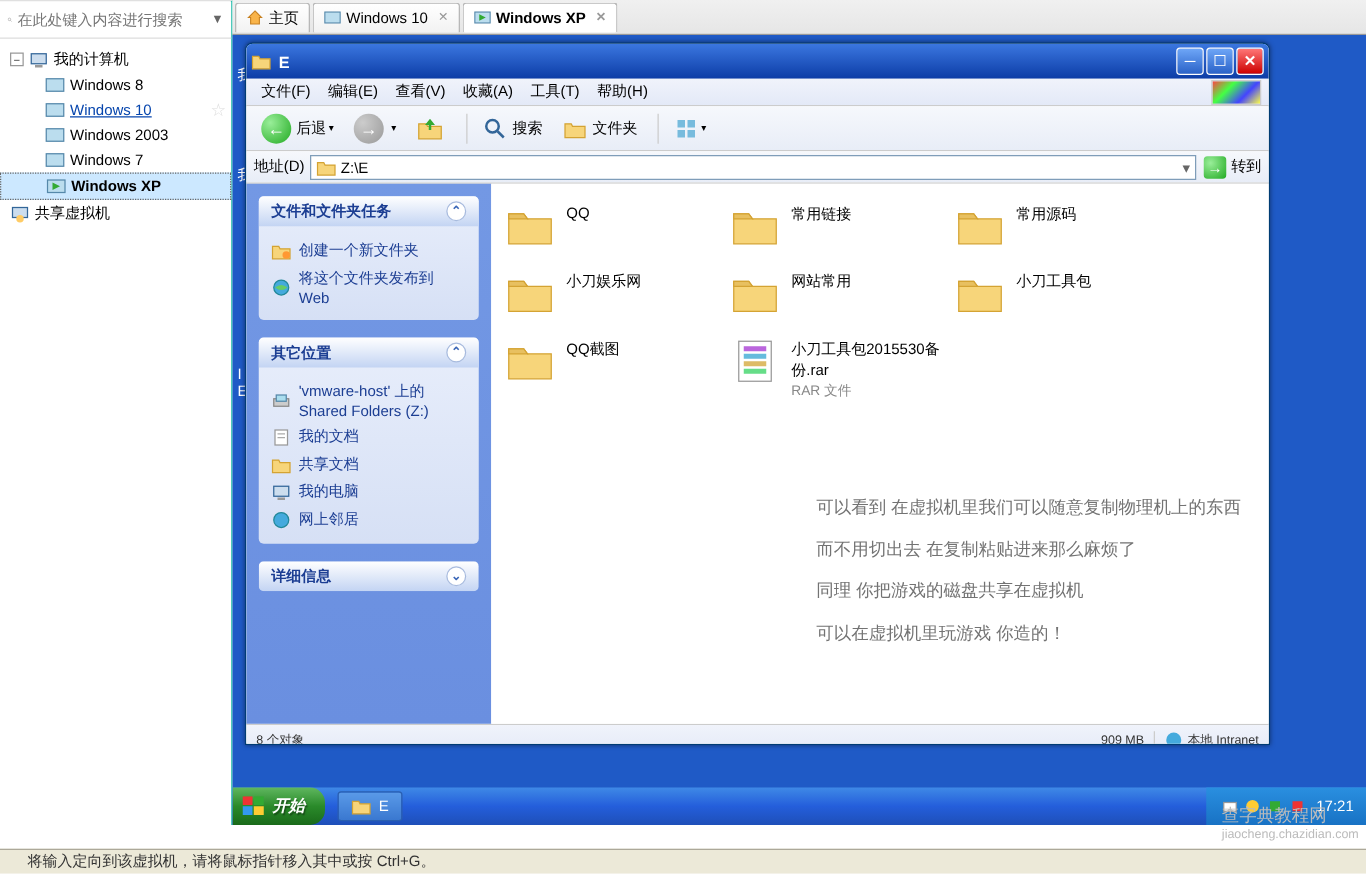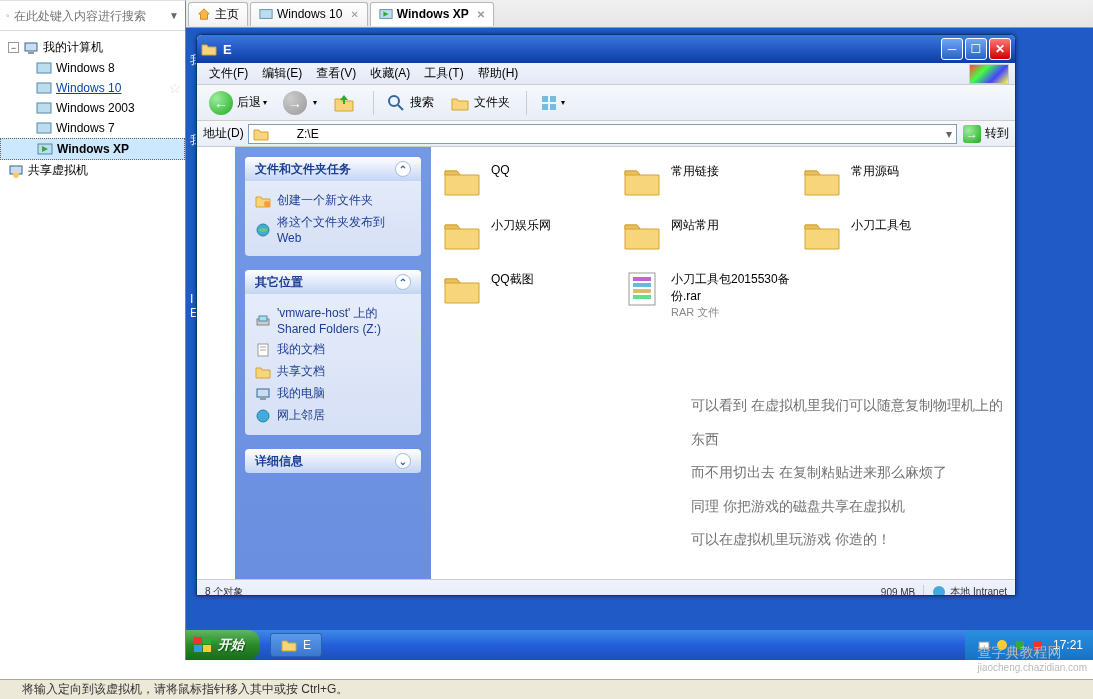"Z:\E" .addr-box { gap: 24px -> none }
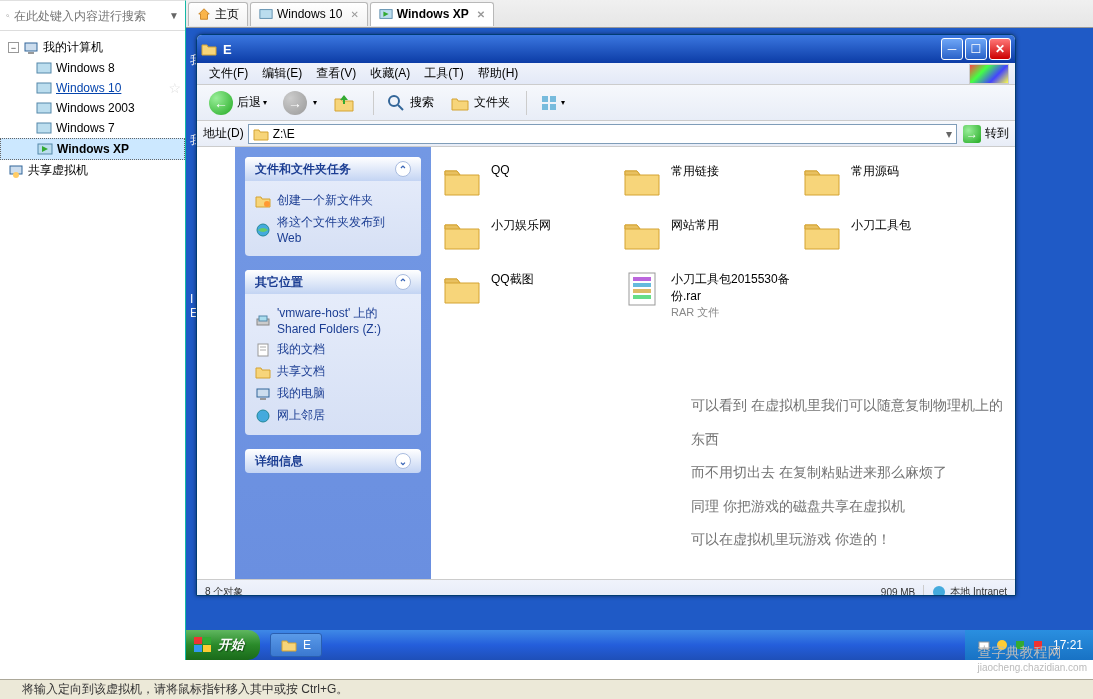"文件和文件夹任务" .xp-body { margin-left: 38px -> none }
